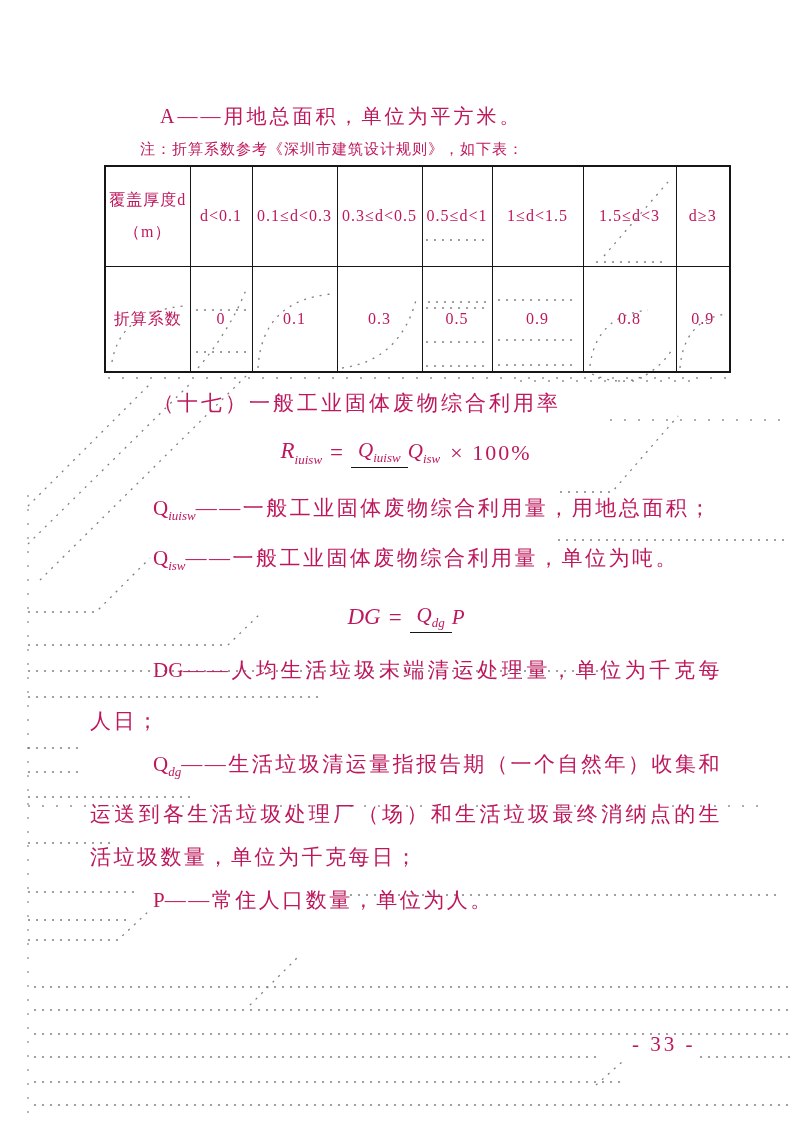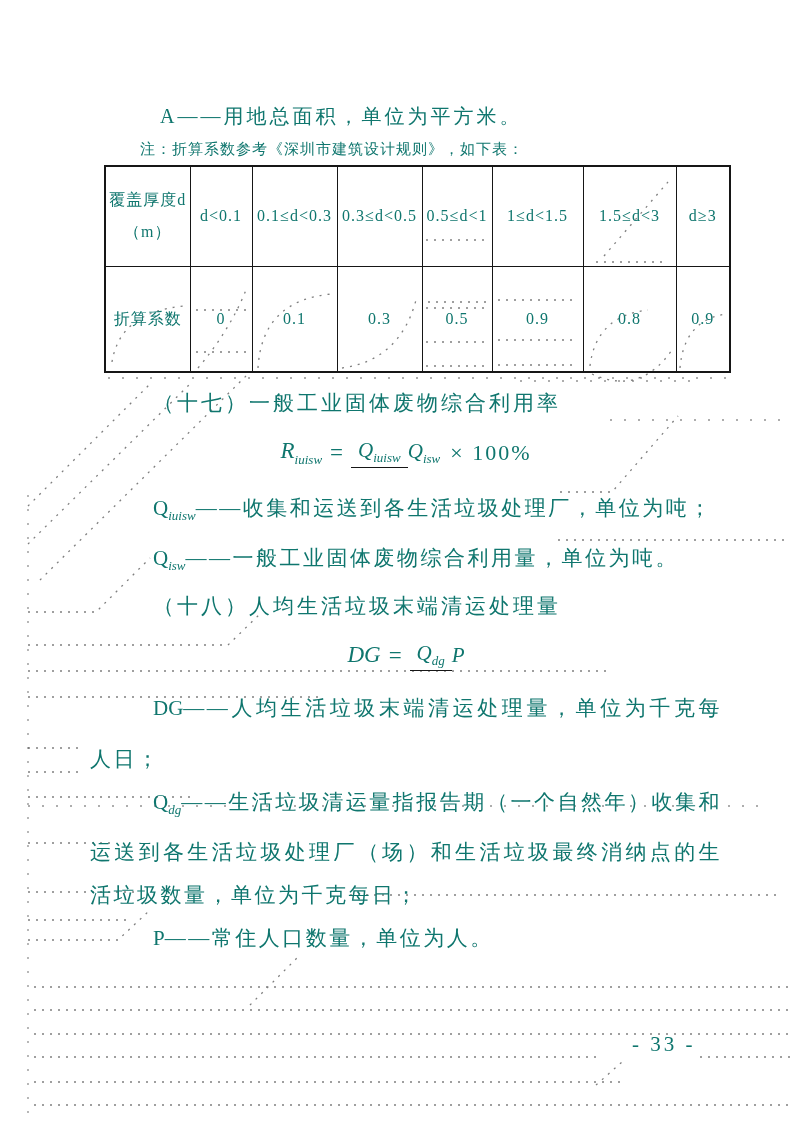"A——用地总面积，单位为平方米。" .page { color: #0f766e -> #be185d }
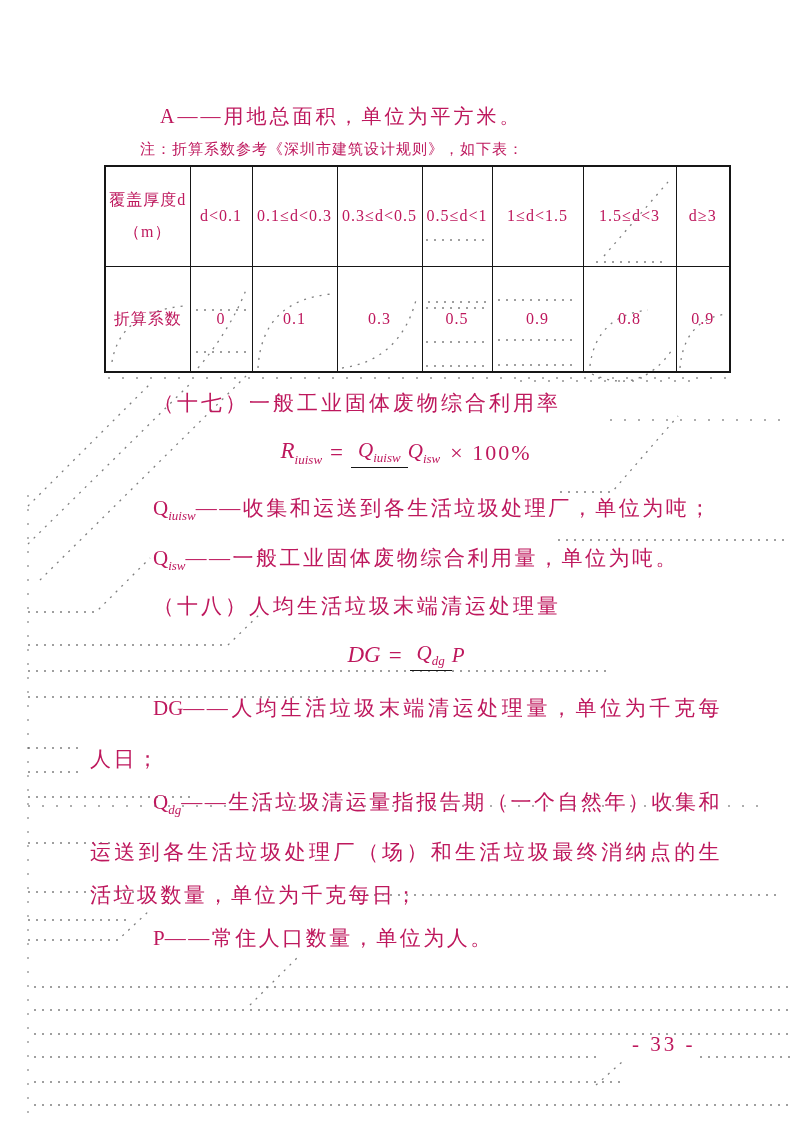"——收集和运送到各生活垃圾处理厂，单位为吨；" span { text: 收集和运送到各生活垃圾处理厂，单位为吨 -> 一般工业固体废物综合利用量，用地总面积 }
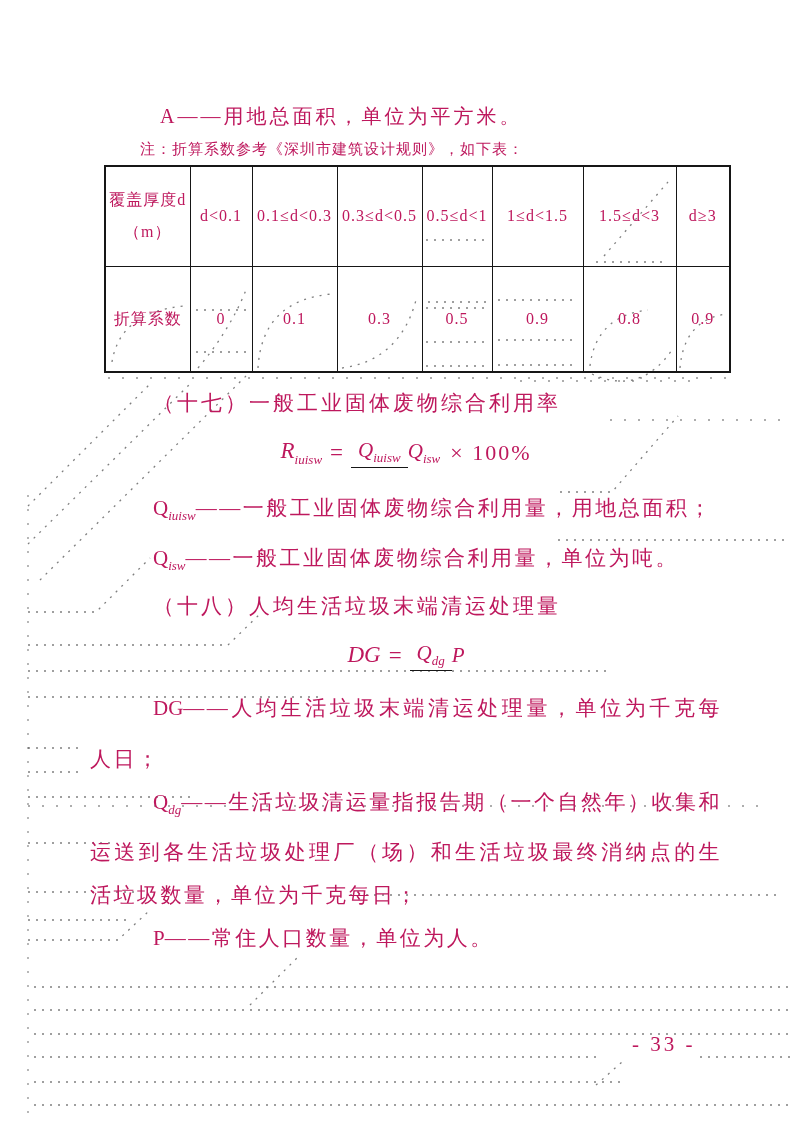"（十八）人均生活垃圾末端清运处理量" p.heading { html: <p>（十八）人均生活垃圾末端清运处理量</p> -> none }
